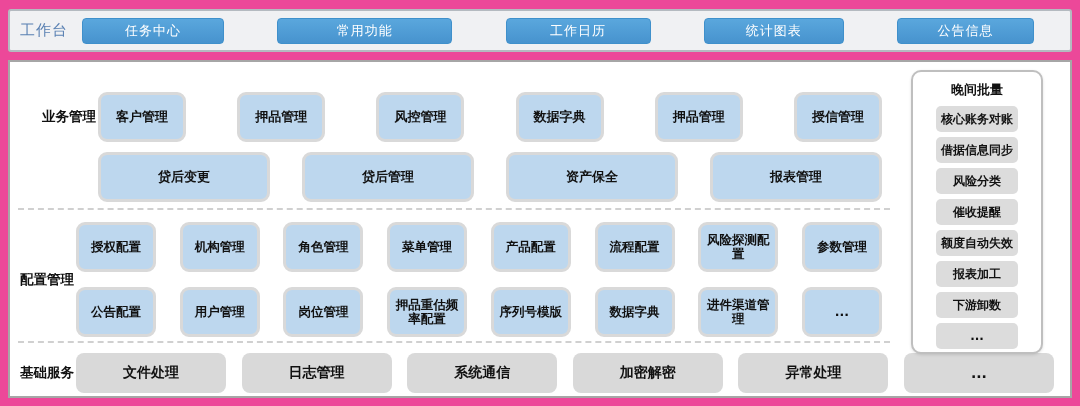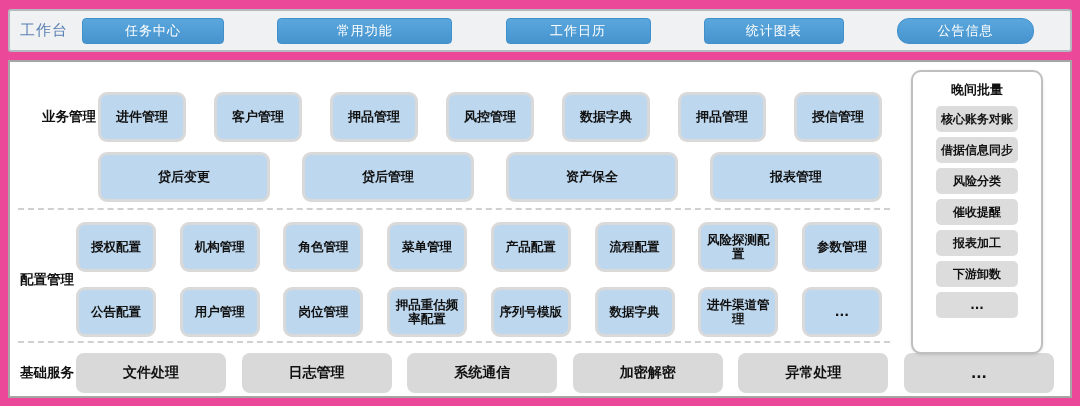"公告信息" .topbar-buttons .top-btn:nth-child(5) { border-radius: 12px -> none }
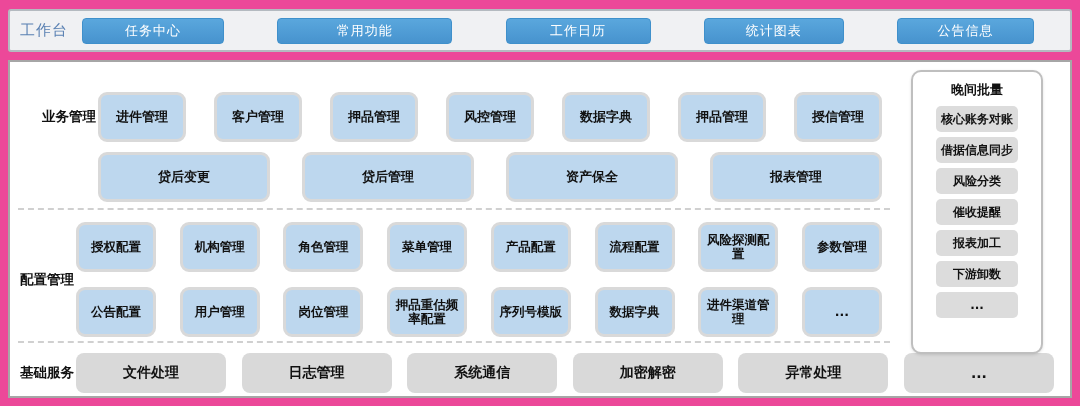"进件管理" div.card { html: <div>进件管理</div> -> none }
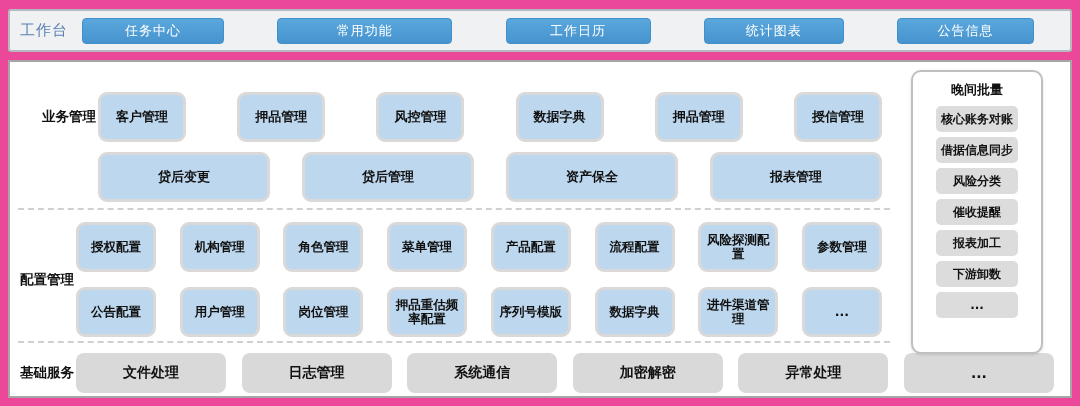"额度自动失效" div { html: none -> <div>额度自动失效</div> }
